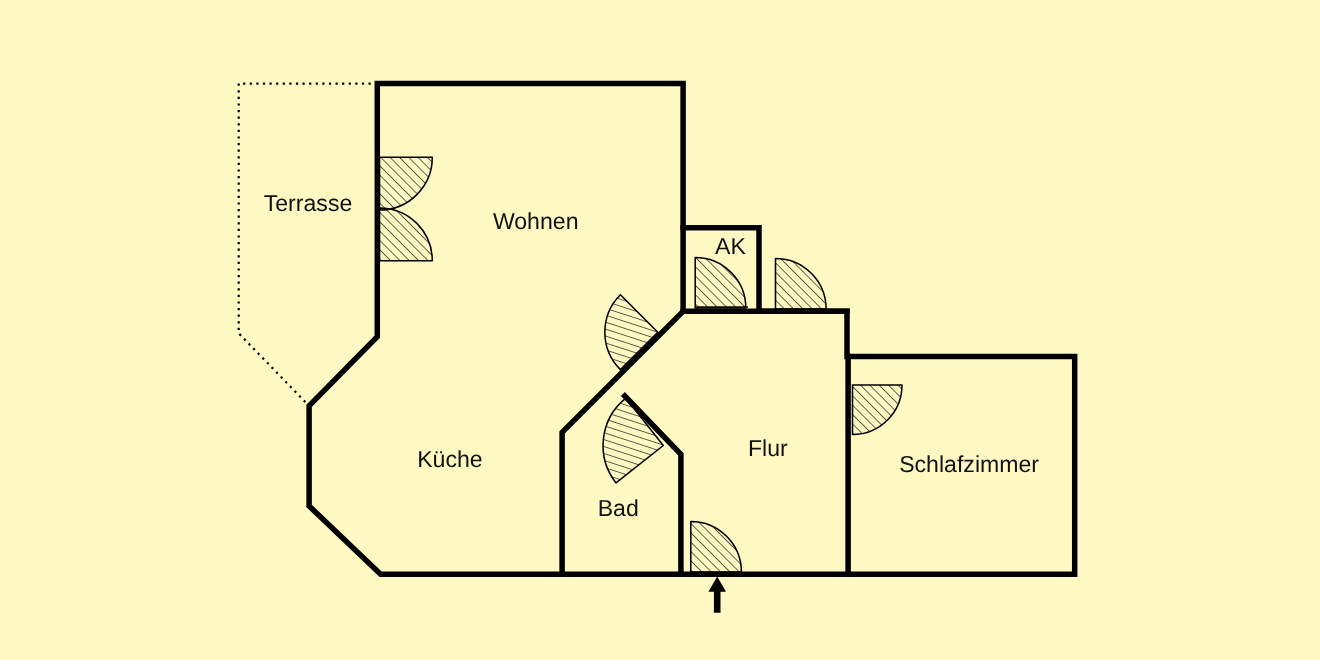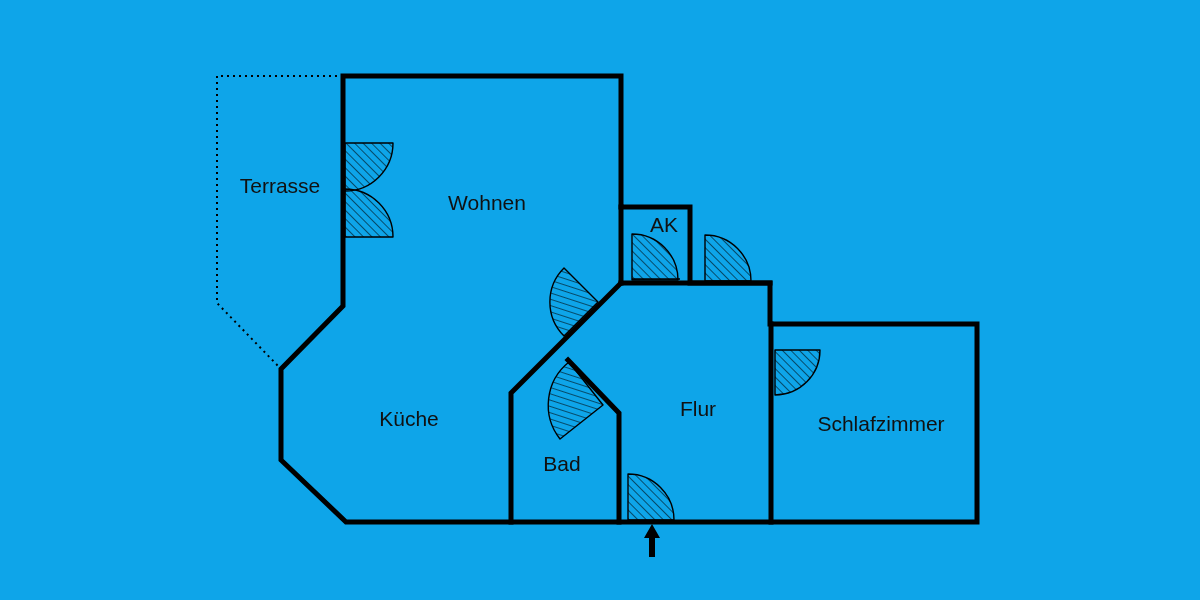"Terrasse" .stage { background: #0ea5e9 -> #fef9c3 }
